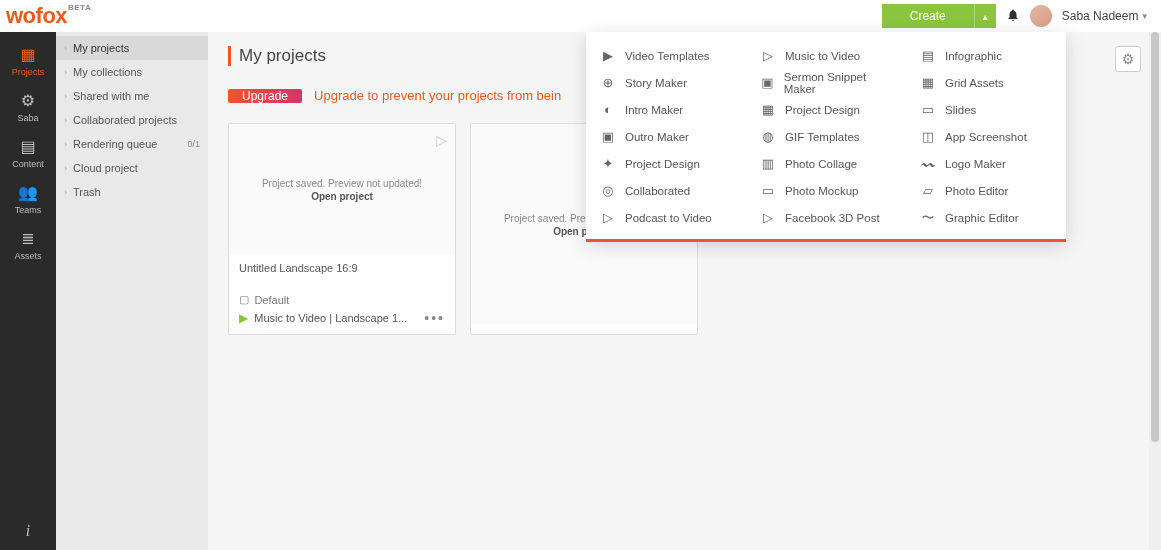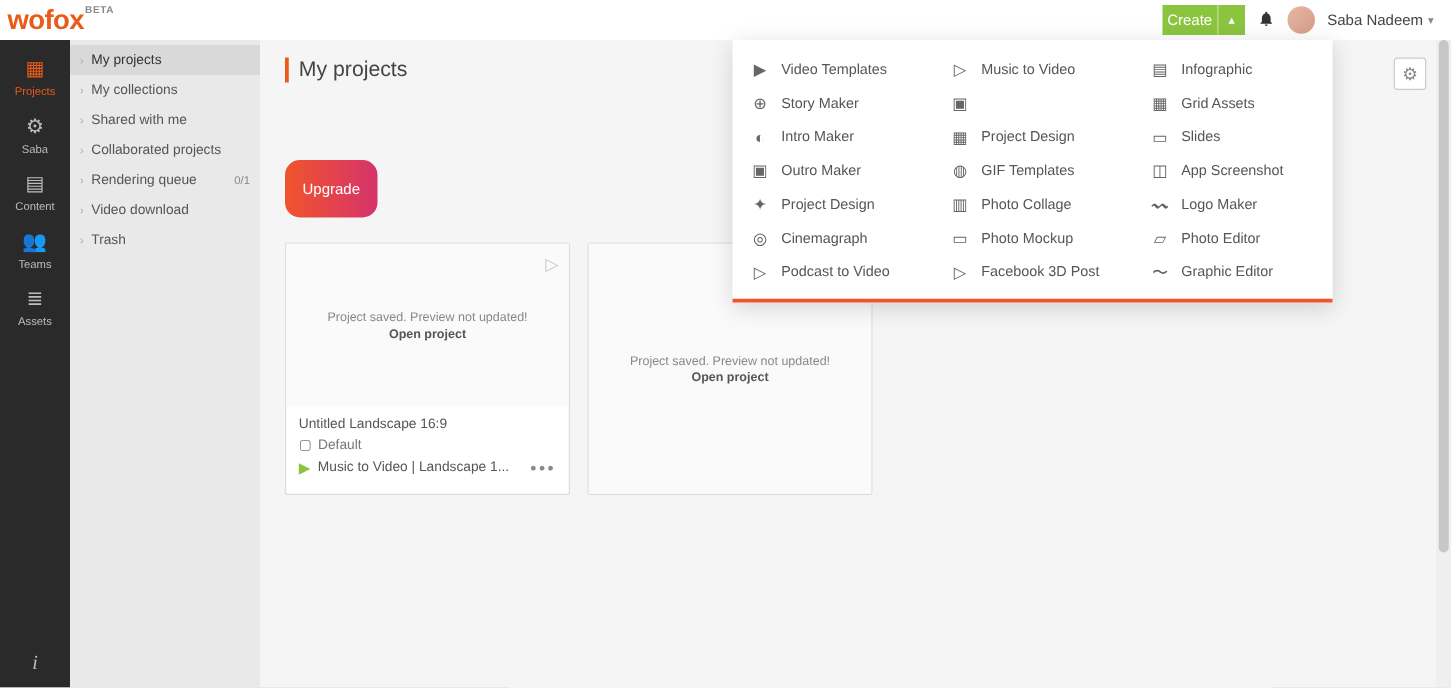"Create" .create-main { padding: 0 4px -> 0 28px }
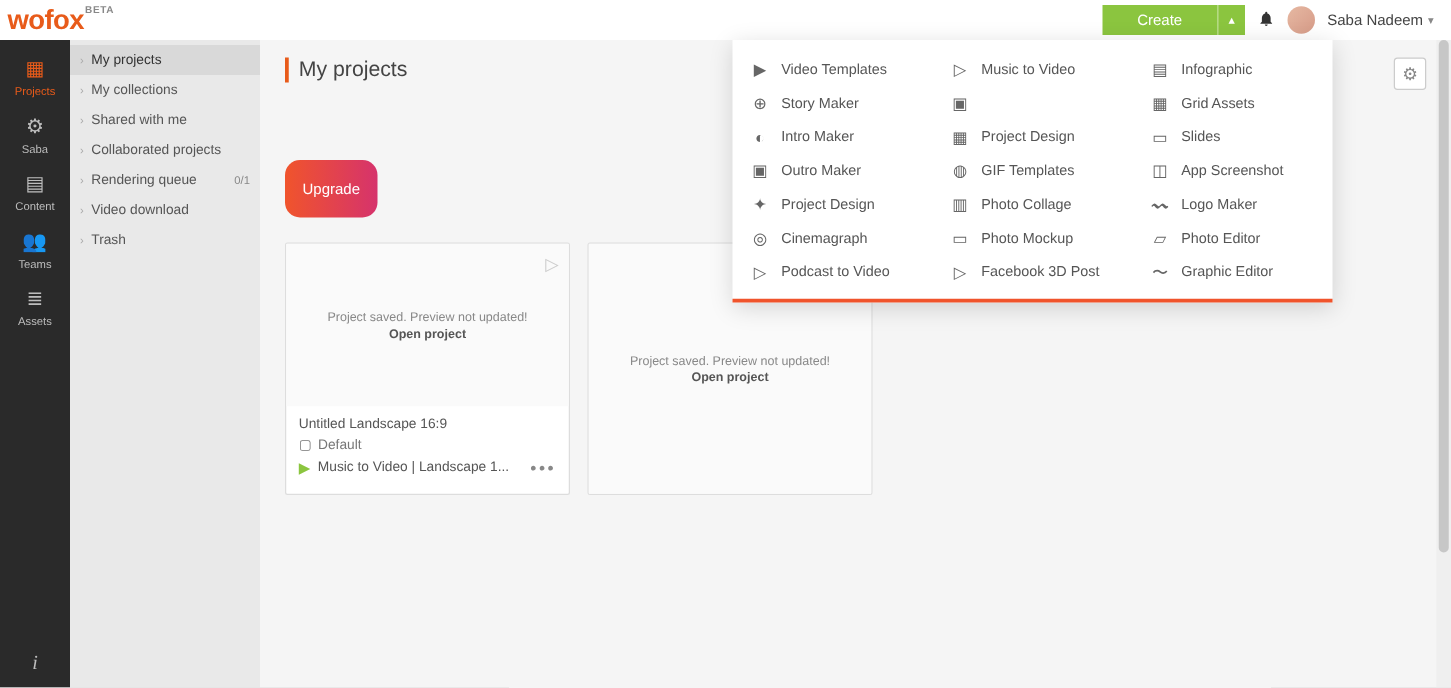"Sermon Snippet Maker" span { html: none -> <span>Sermon Snippet Maker</span> }
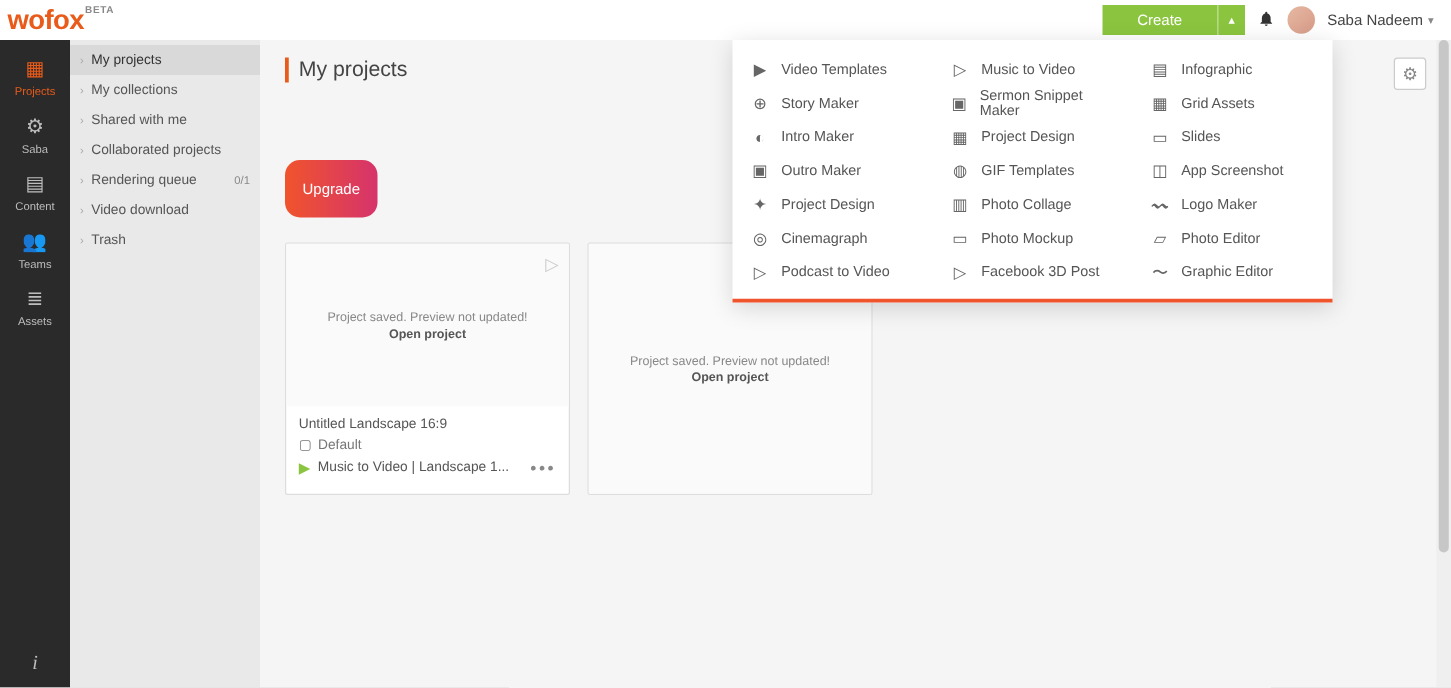"Upgrade" .upgrade-btn { border-radius: 12px -> 2px; margin-top: 40px -> none; padding: 16px 14px -> 0 14px }
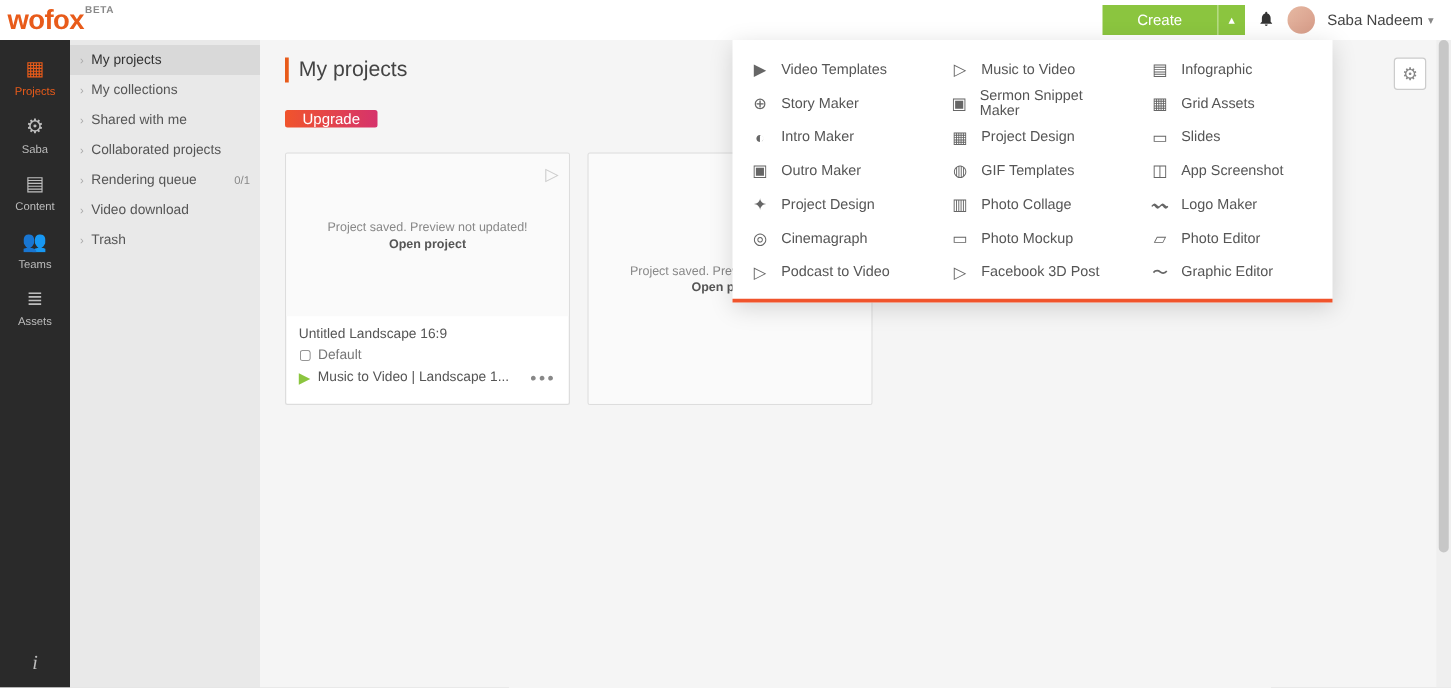"Upgrade to prevent your projects" div.upgrade-msg { html: none -> <div>Upgrade to prevent your projects from bein</div> }
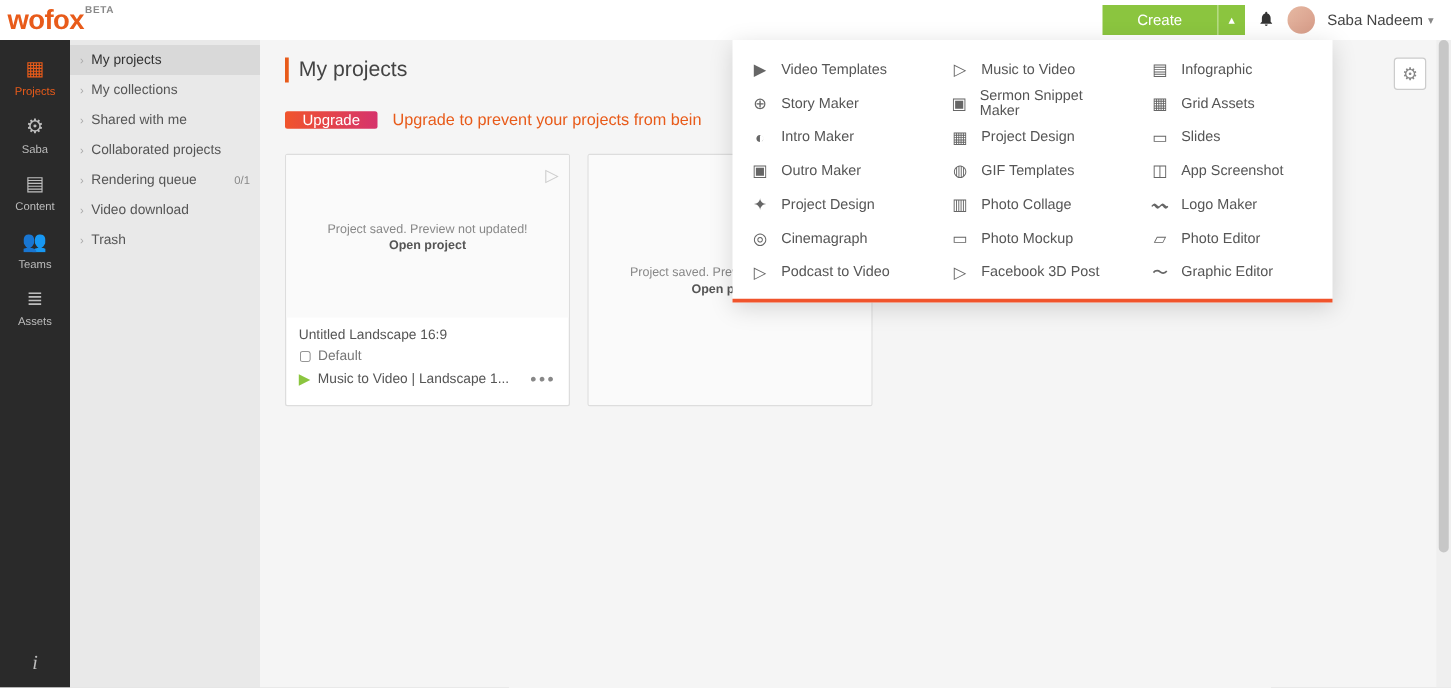"Video download" span { text: Video download -> Cloud project }
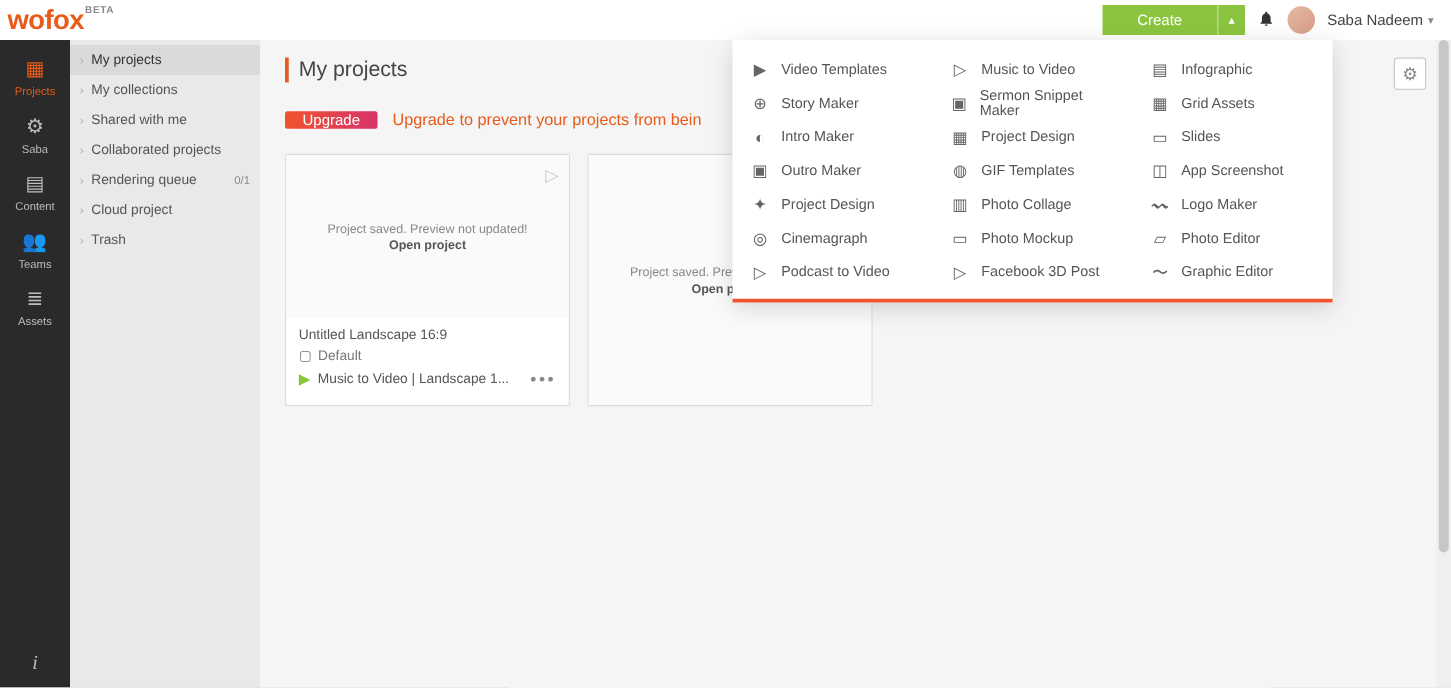"Cinemagraph" span { text: Cinemagraph -> Collaborated }
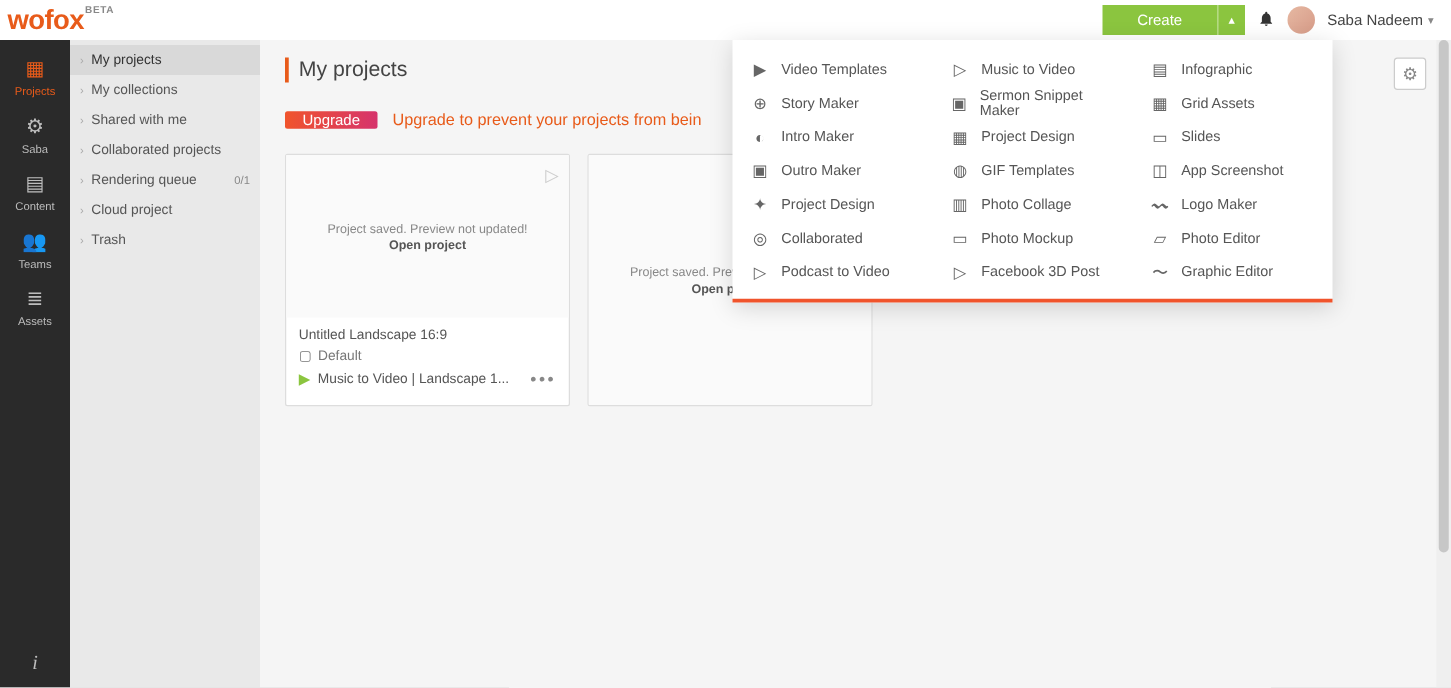"Untitled Landscape 16:9" .card .meta .title { margin-bottom: 4px -> 19px }
